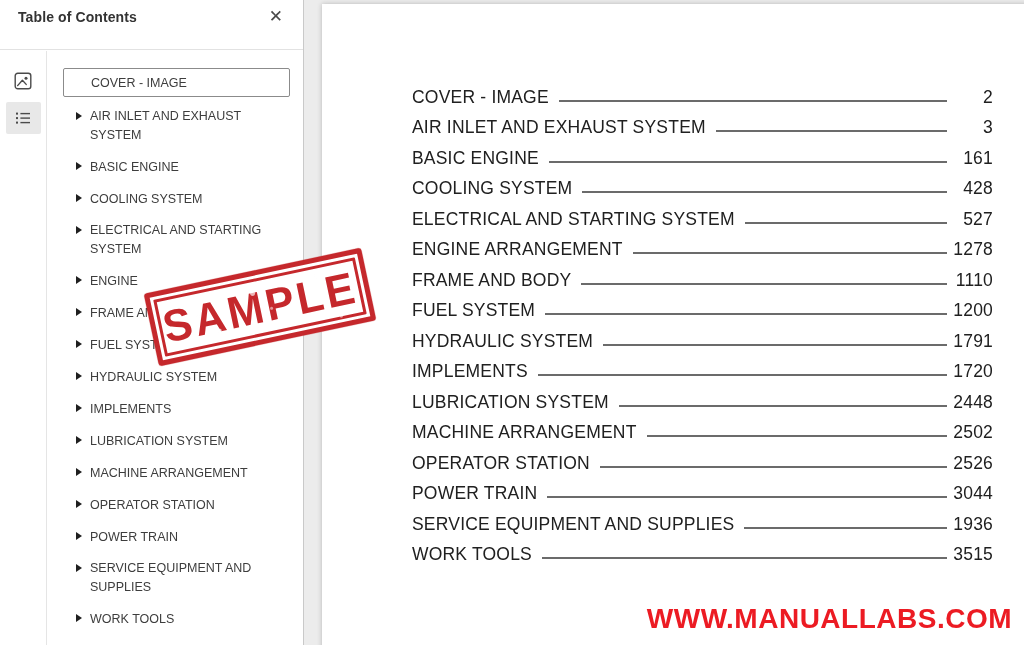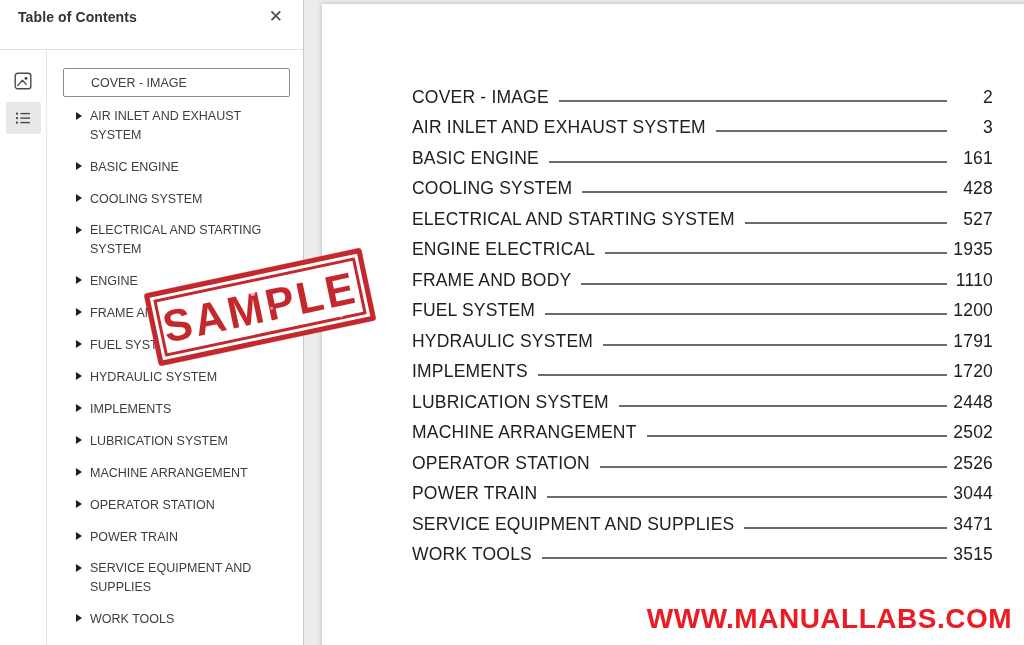"ENGINE ELECTRICAL" span.entry-label { text: ELECTRICAL -> ARRANGEMENT }
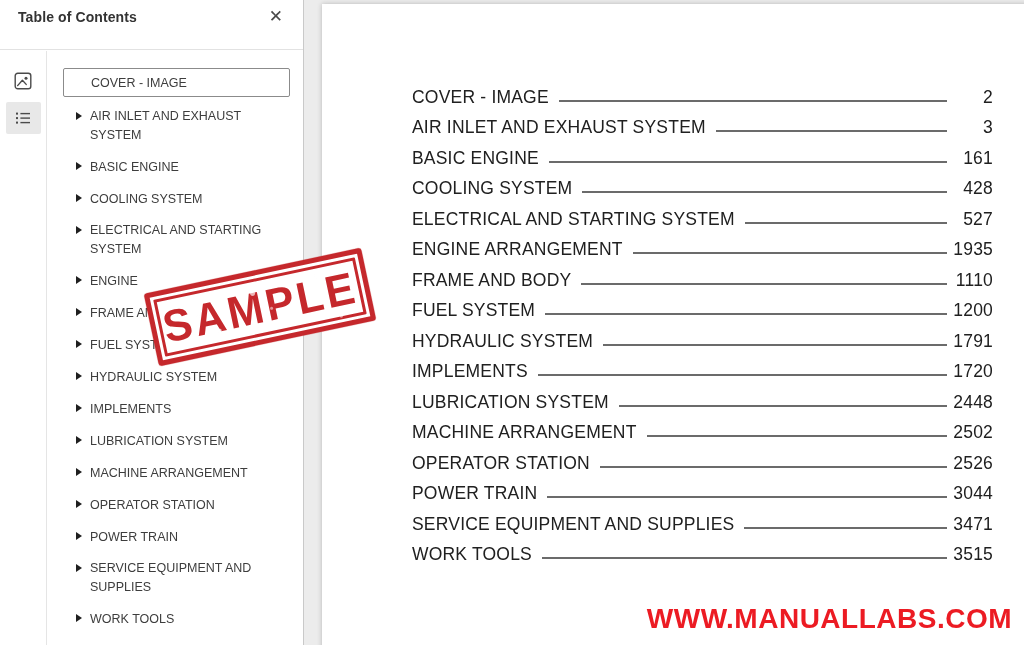"1935" span.entry-page { text: 1935 -> 1278 }
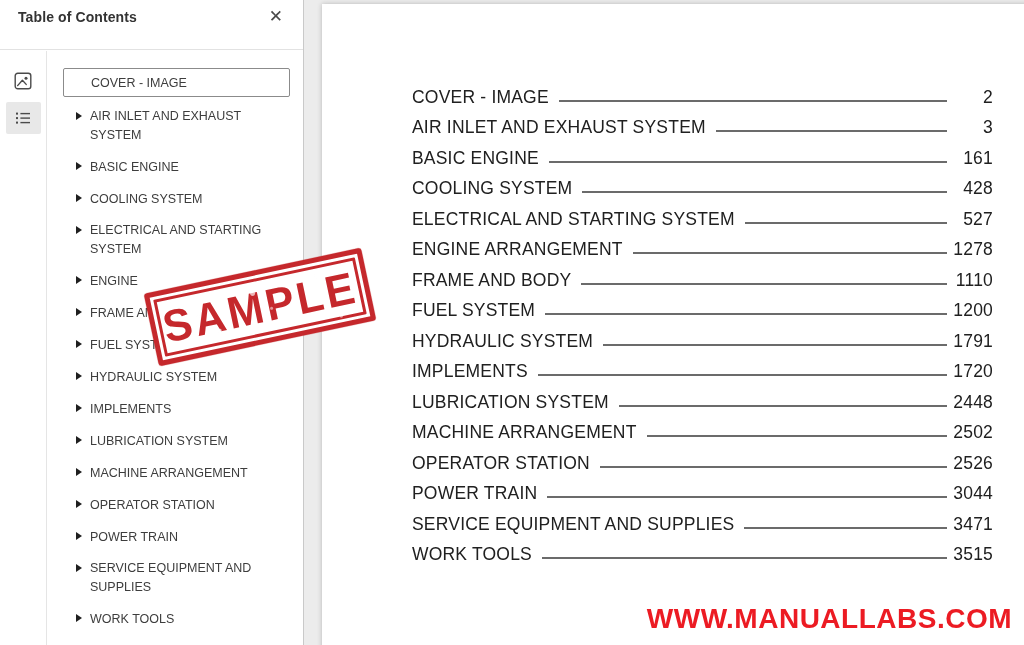"3471" span.entry-page { text: 3471 -> 1936 }
